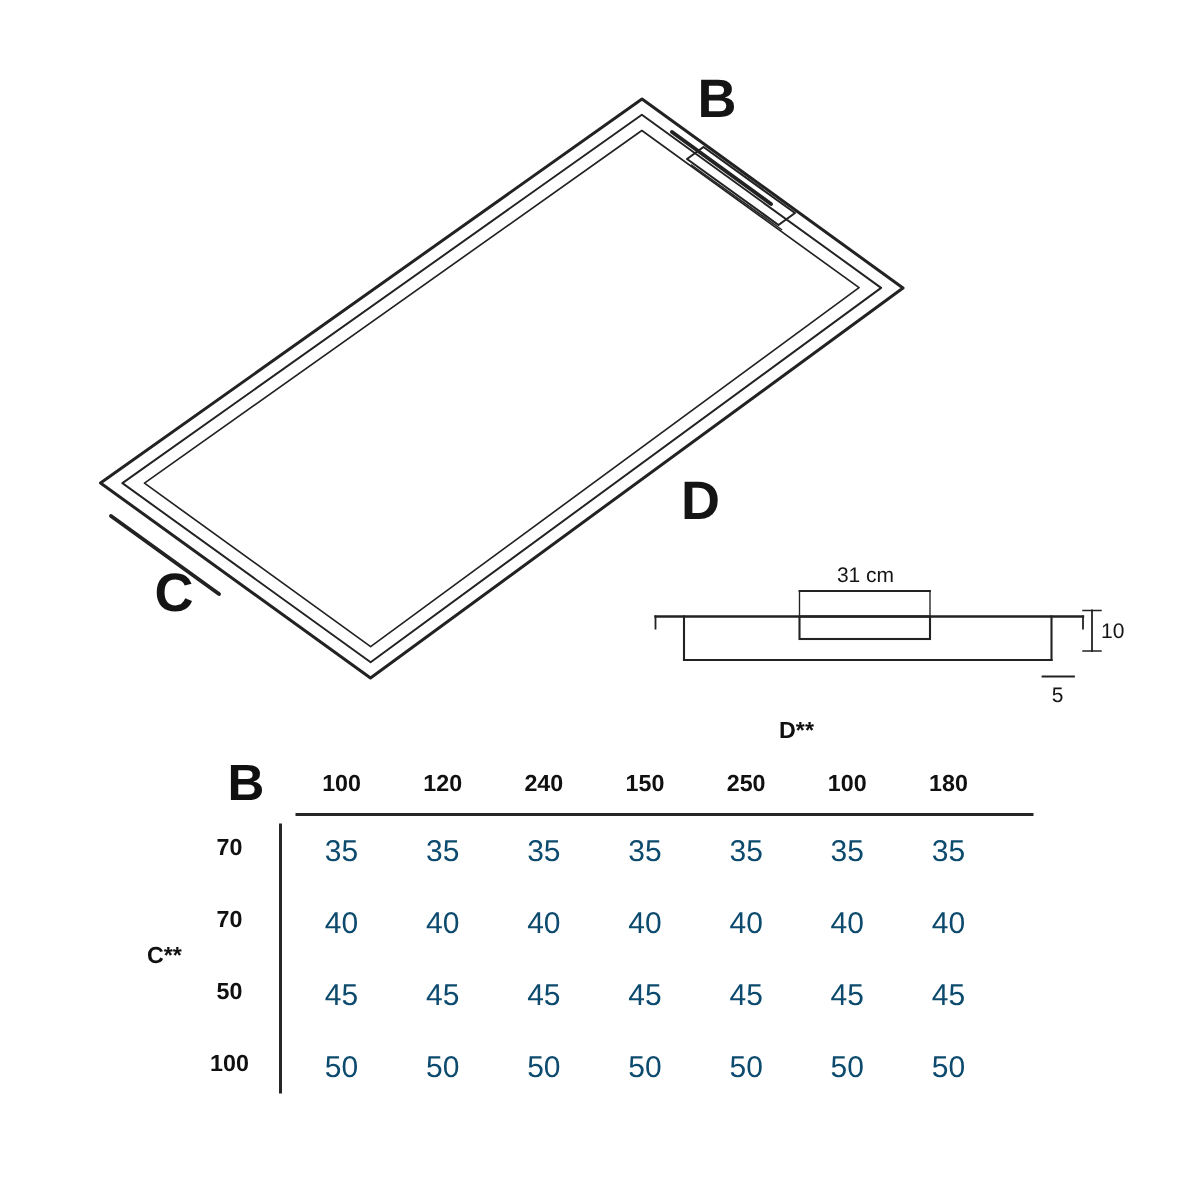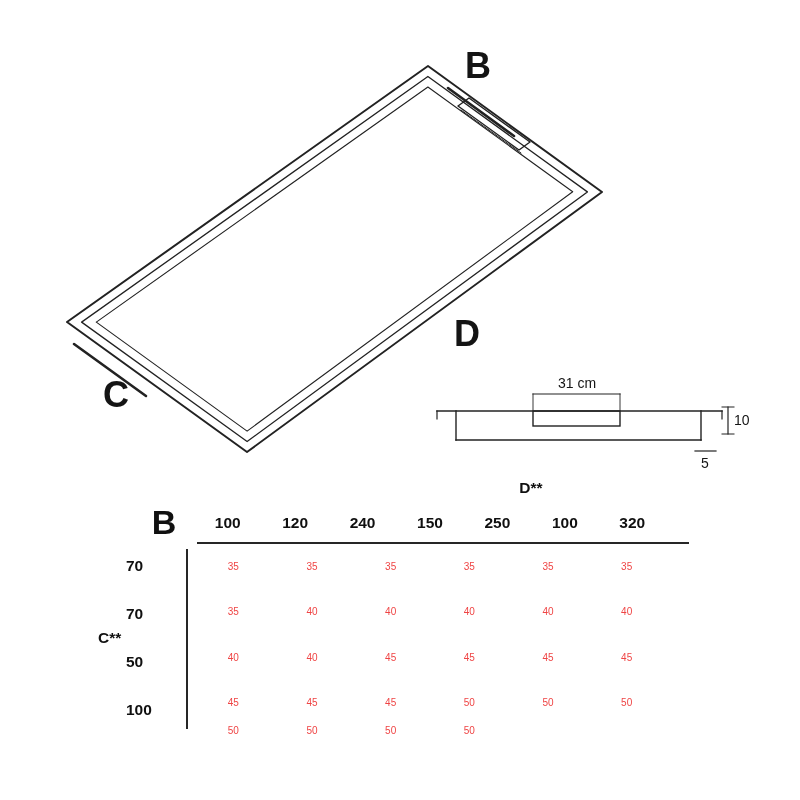"320" div.th { text: 320 -> 180 }
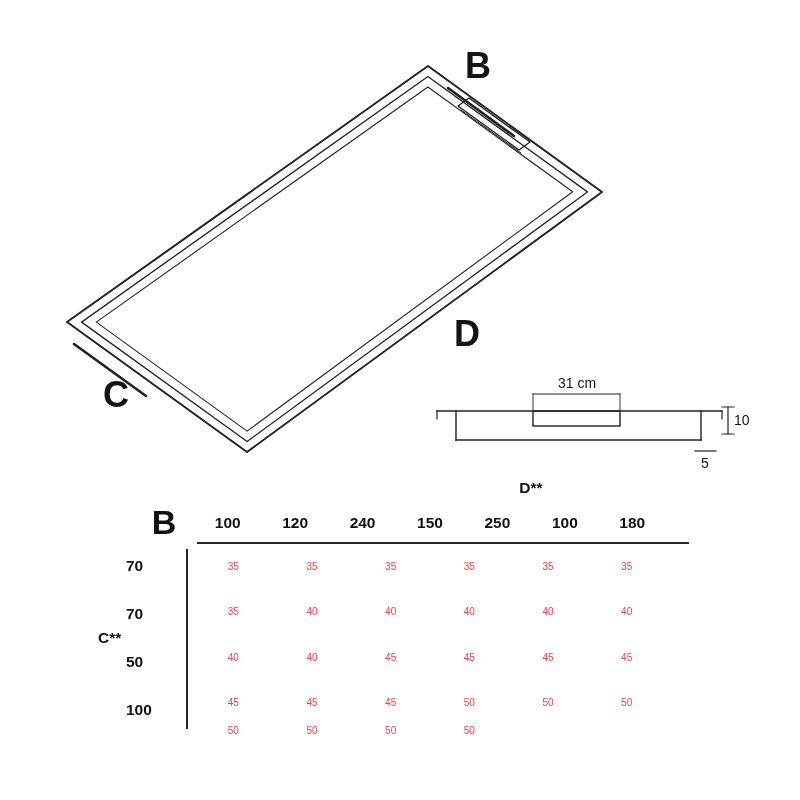"70" .row-label { text-align: left -> center }
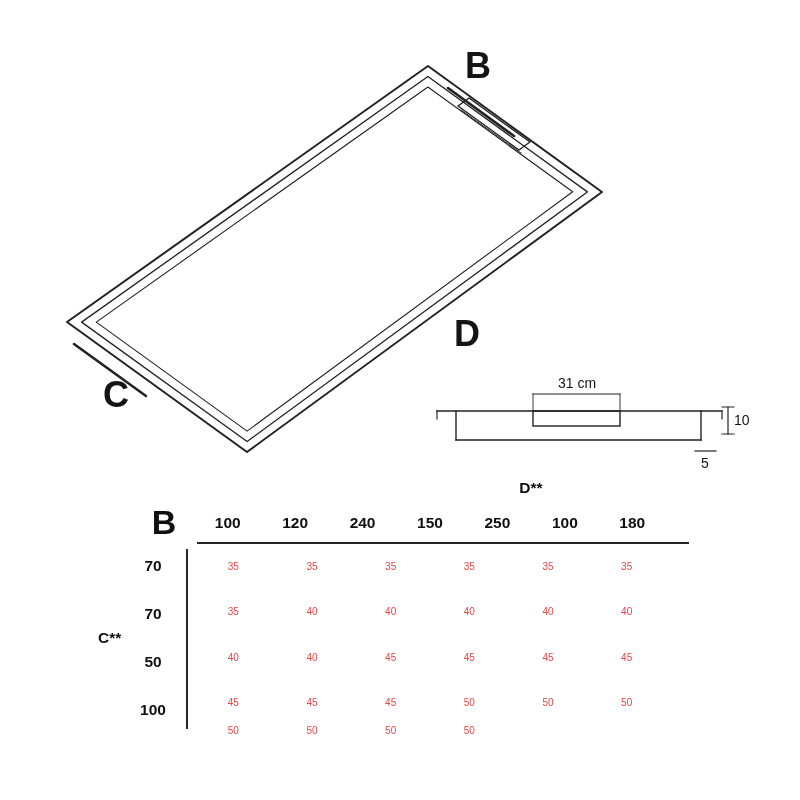"35" .tbl-cells { color: #ef4444 -> #0c4a6e; font-size: 10px -> 20px; grid-template-columns: repeat(6,1fr) -> repeat(7,1fr) }
